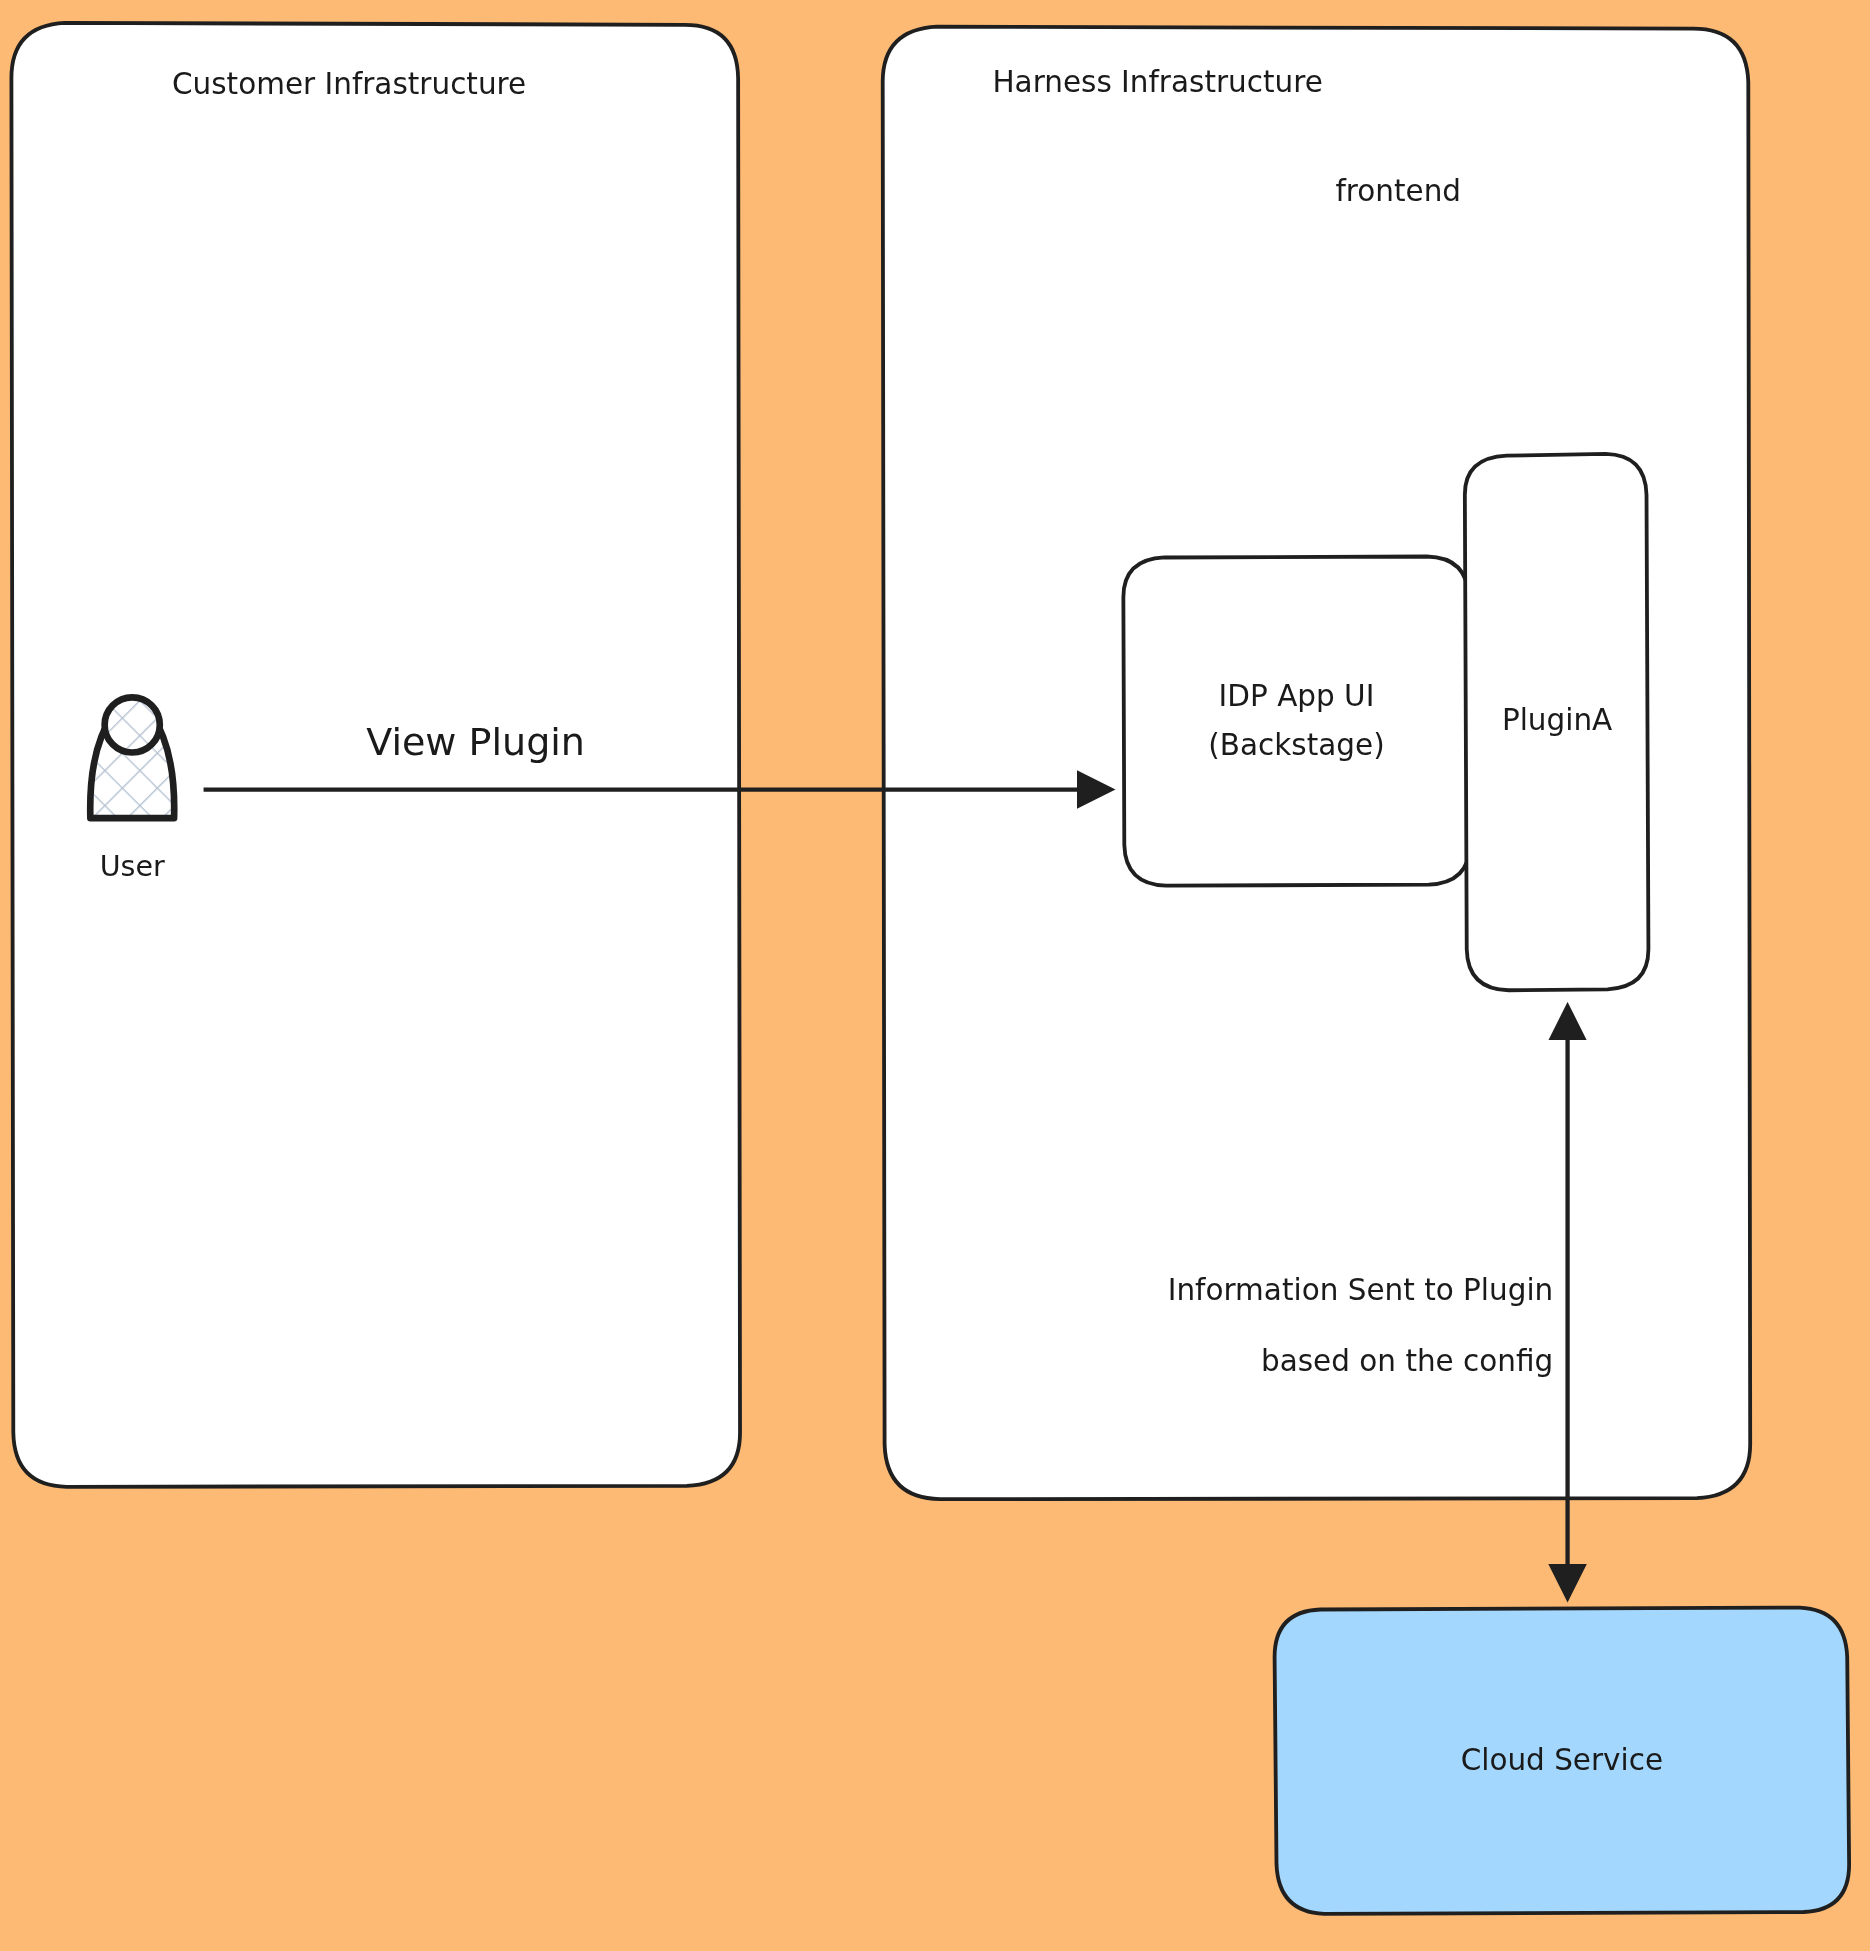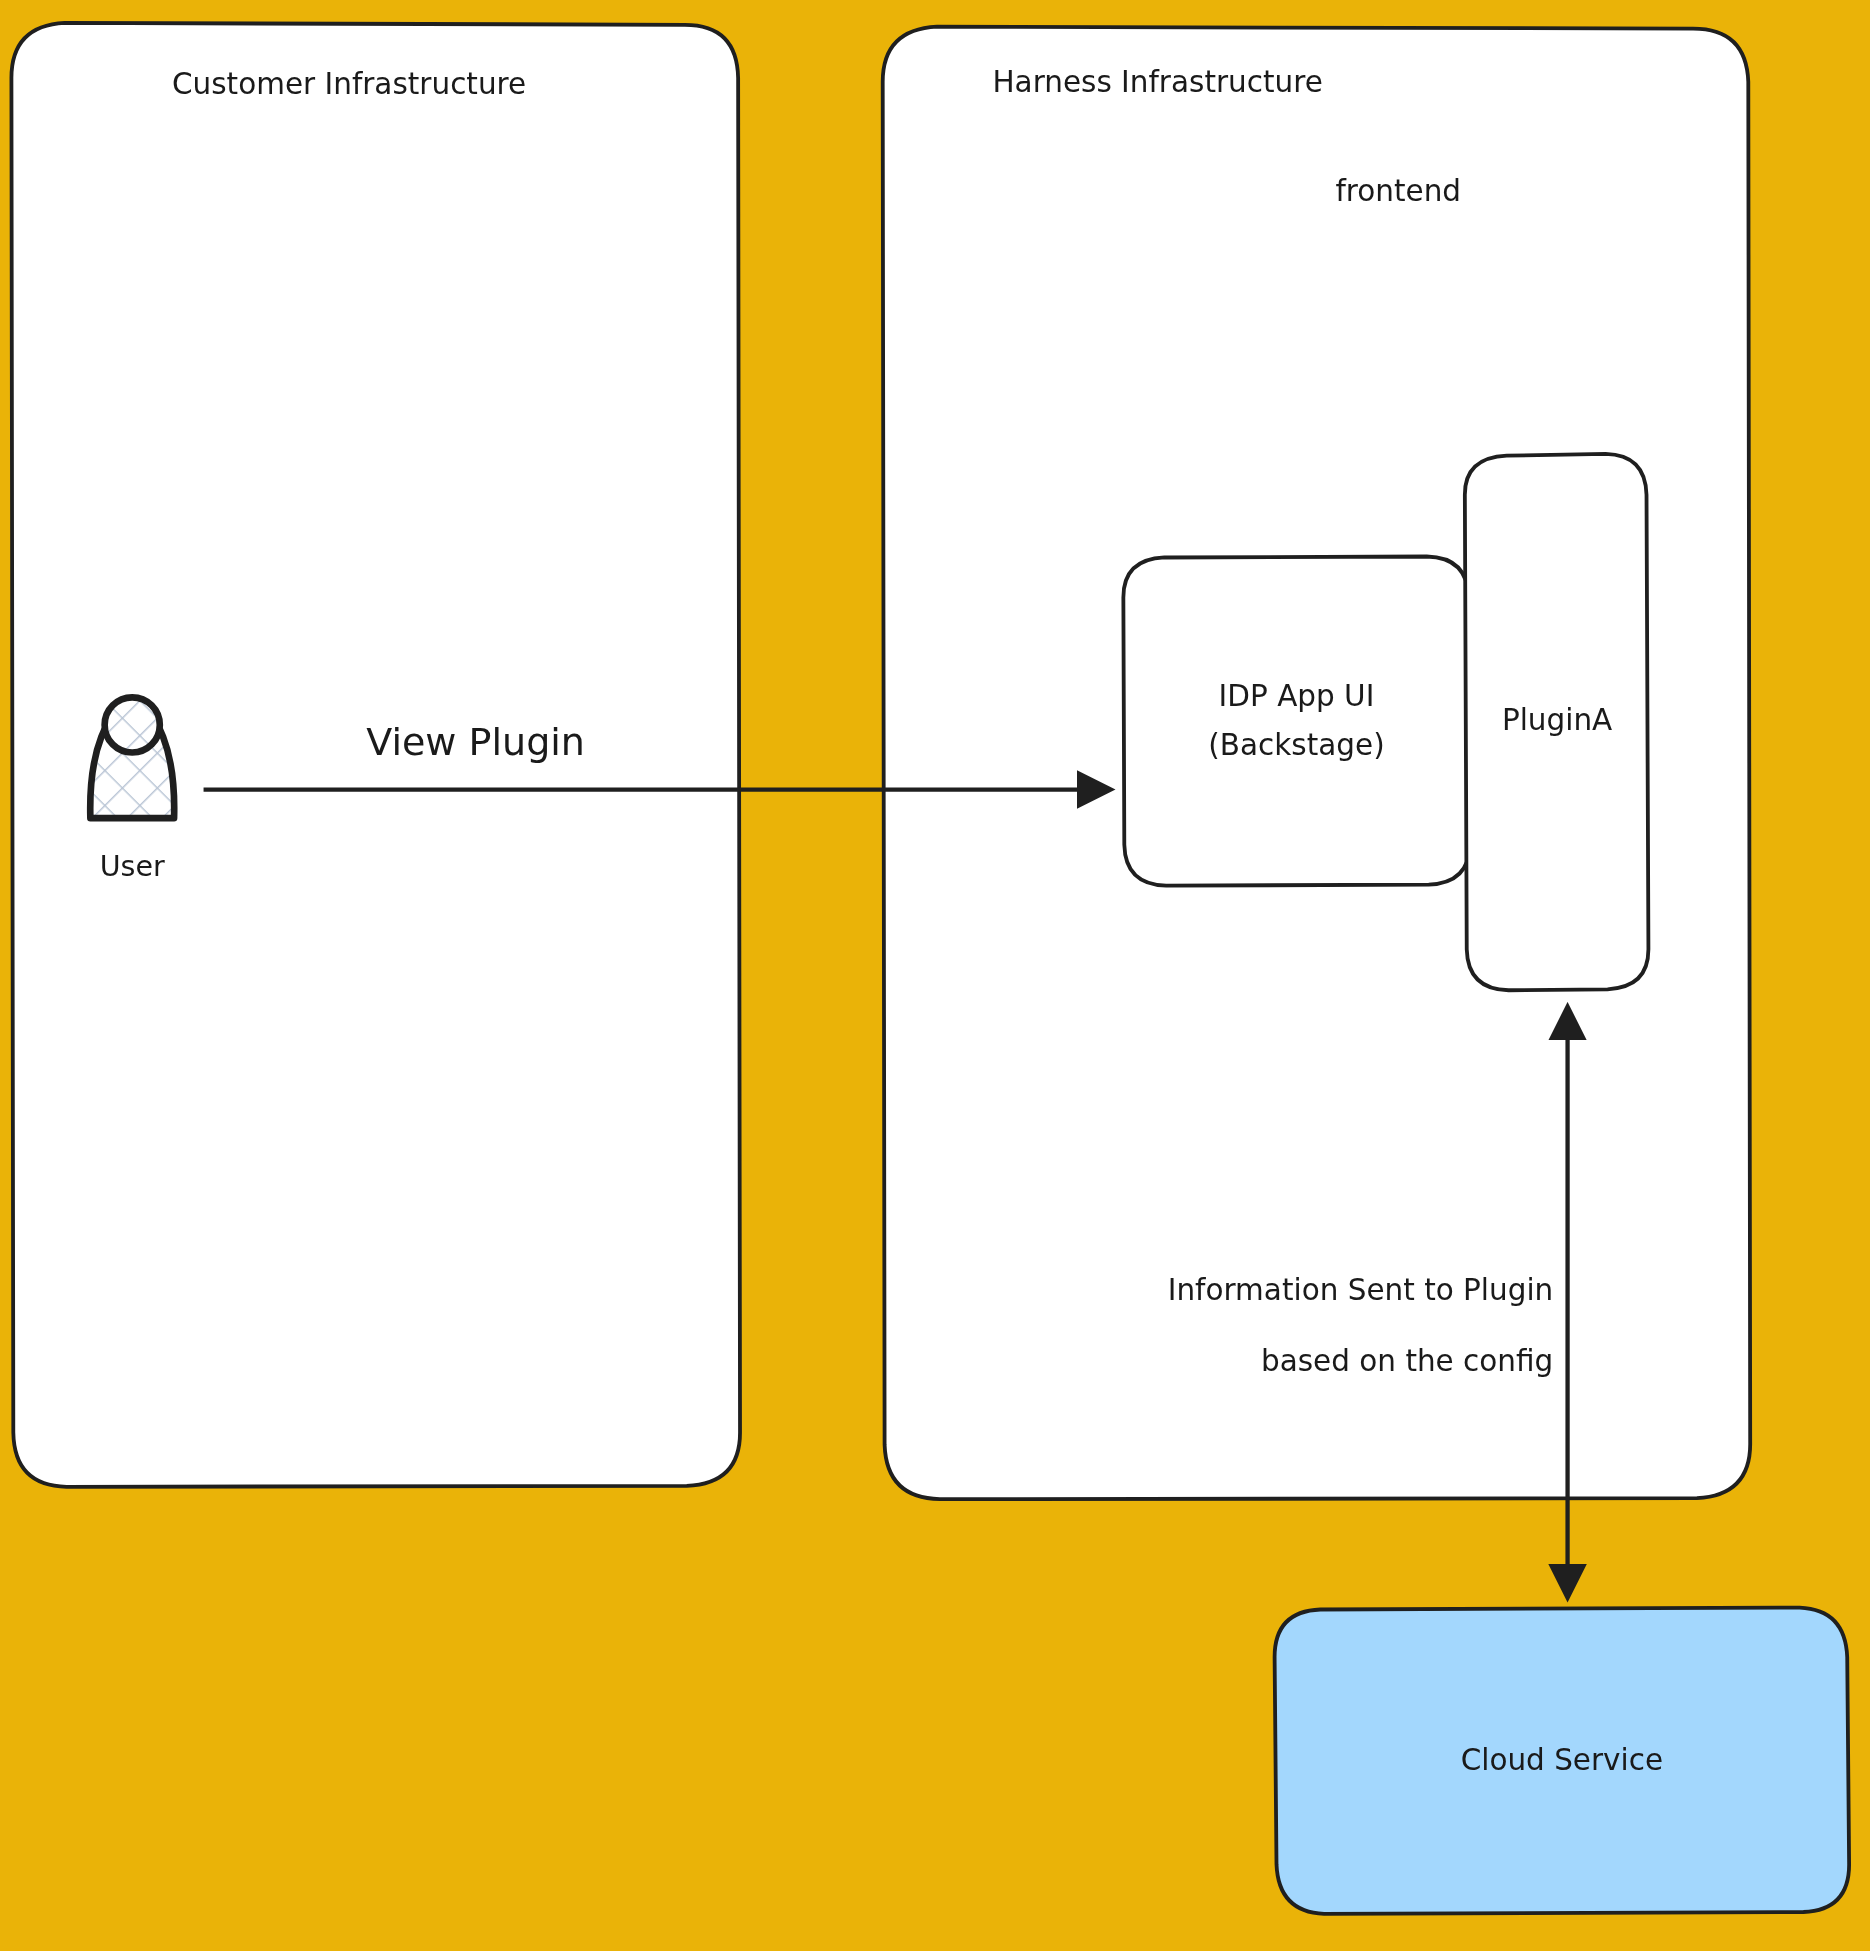"Customer Infrastructure" #canvas { background: #eab308 -> #fdba74 }
